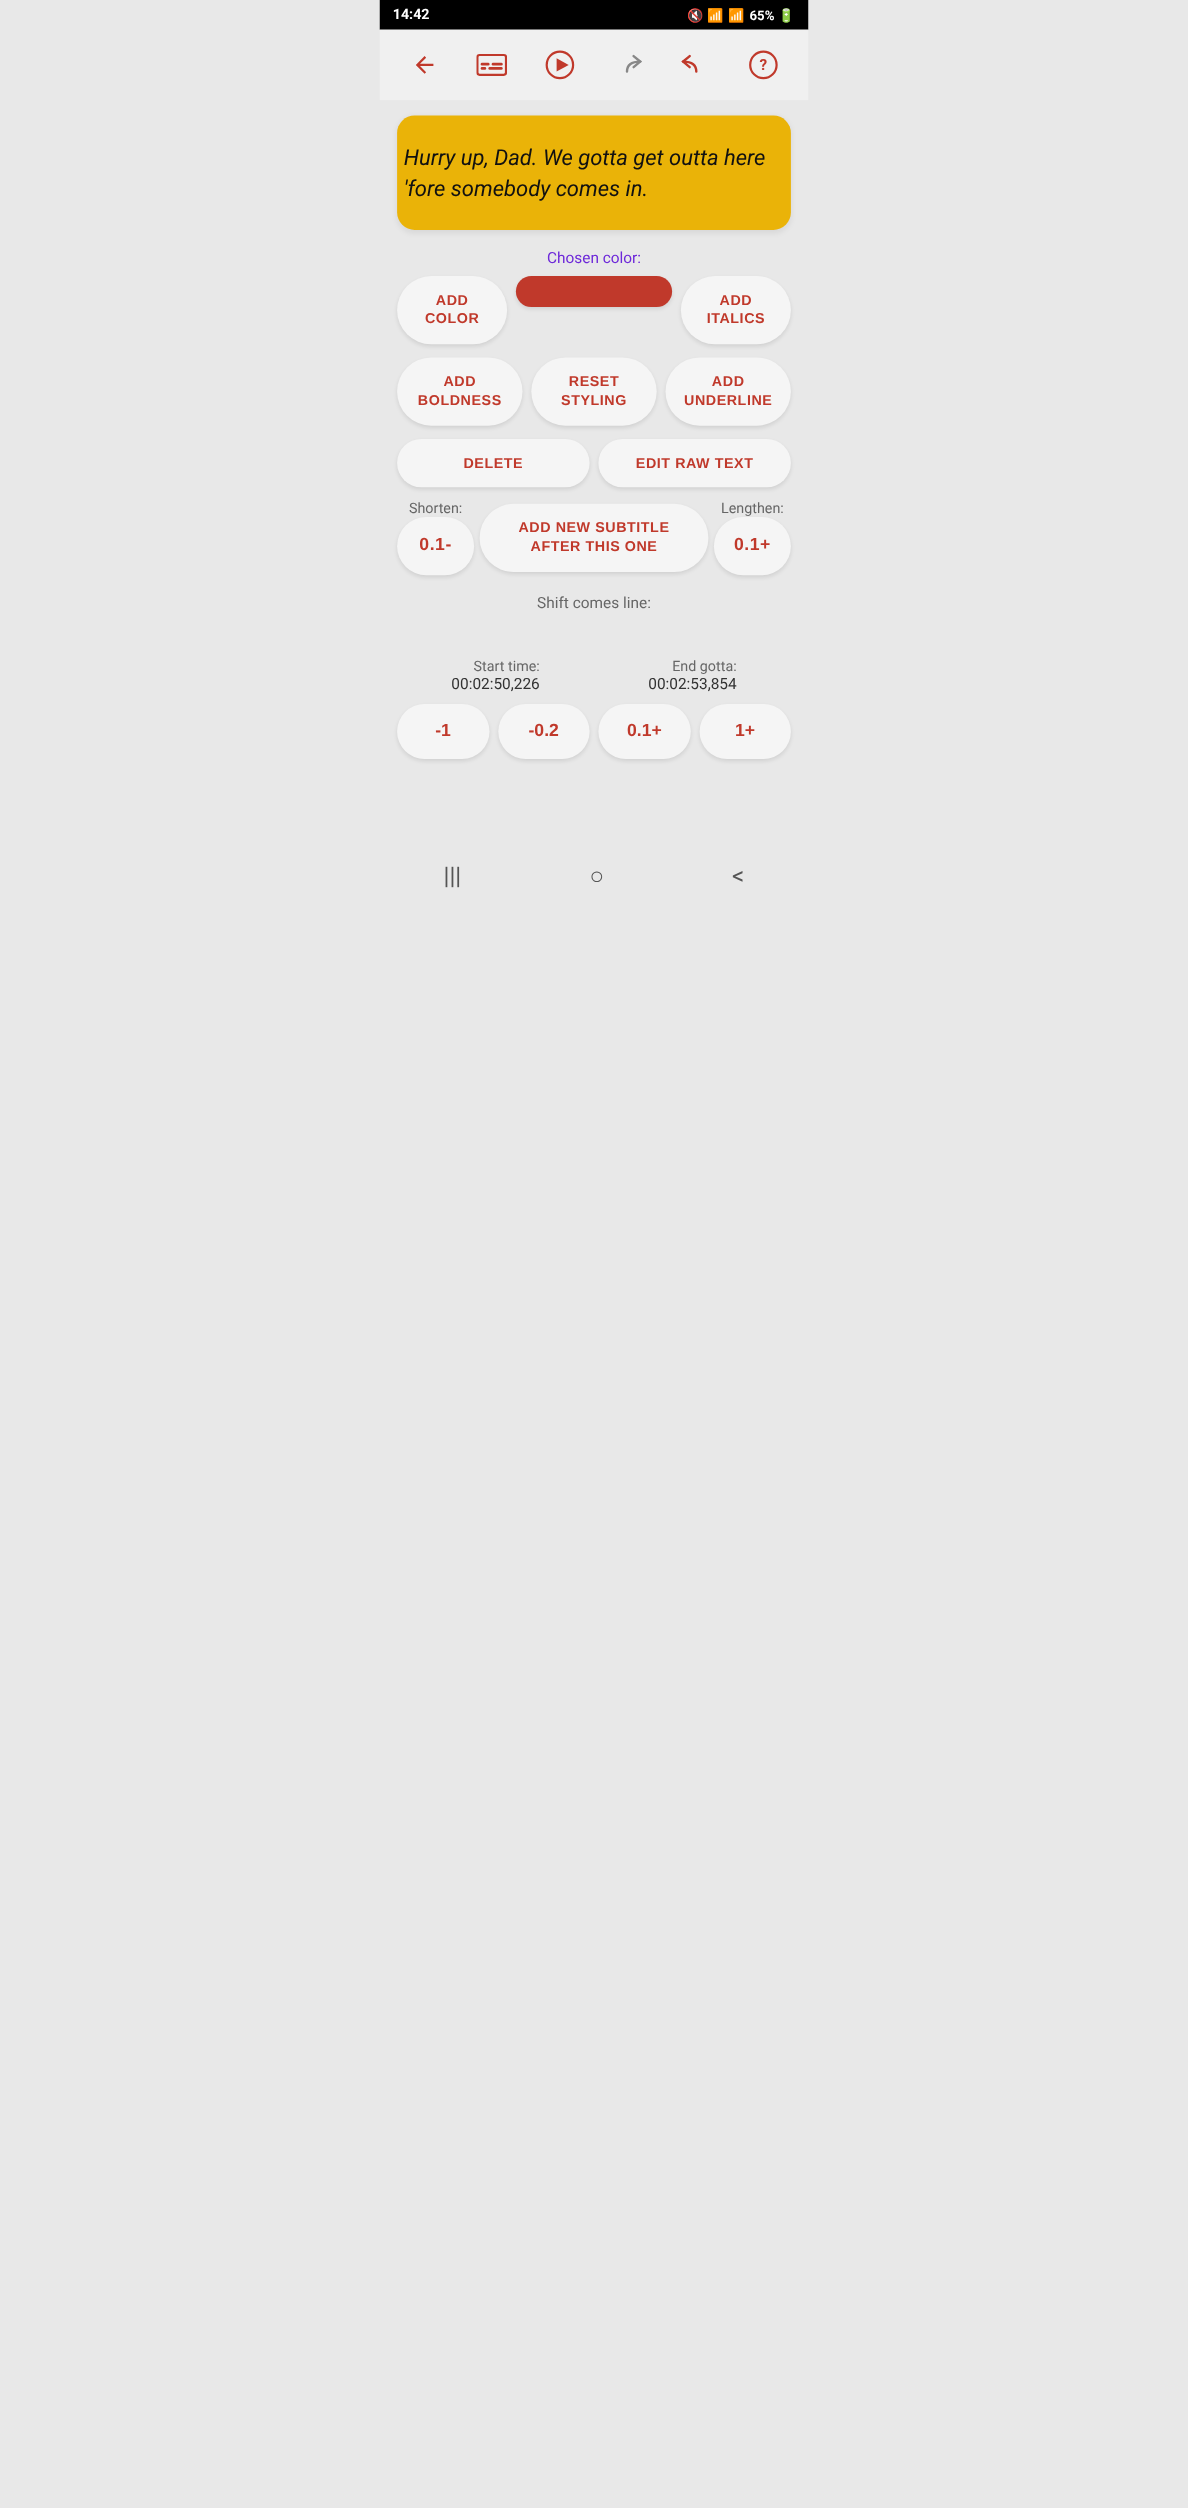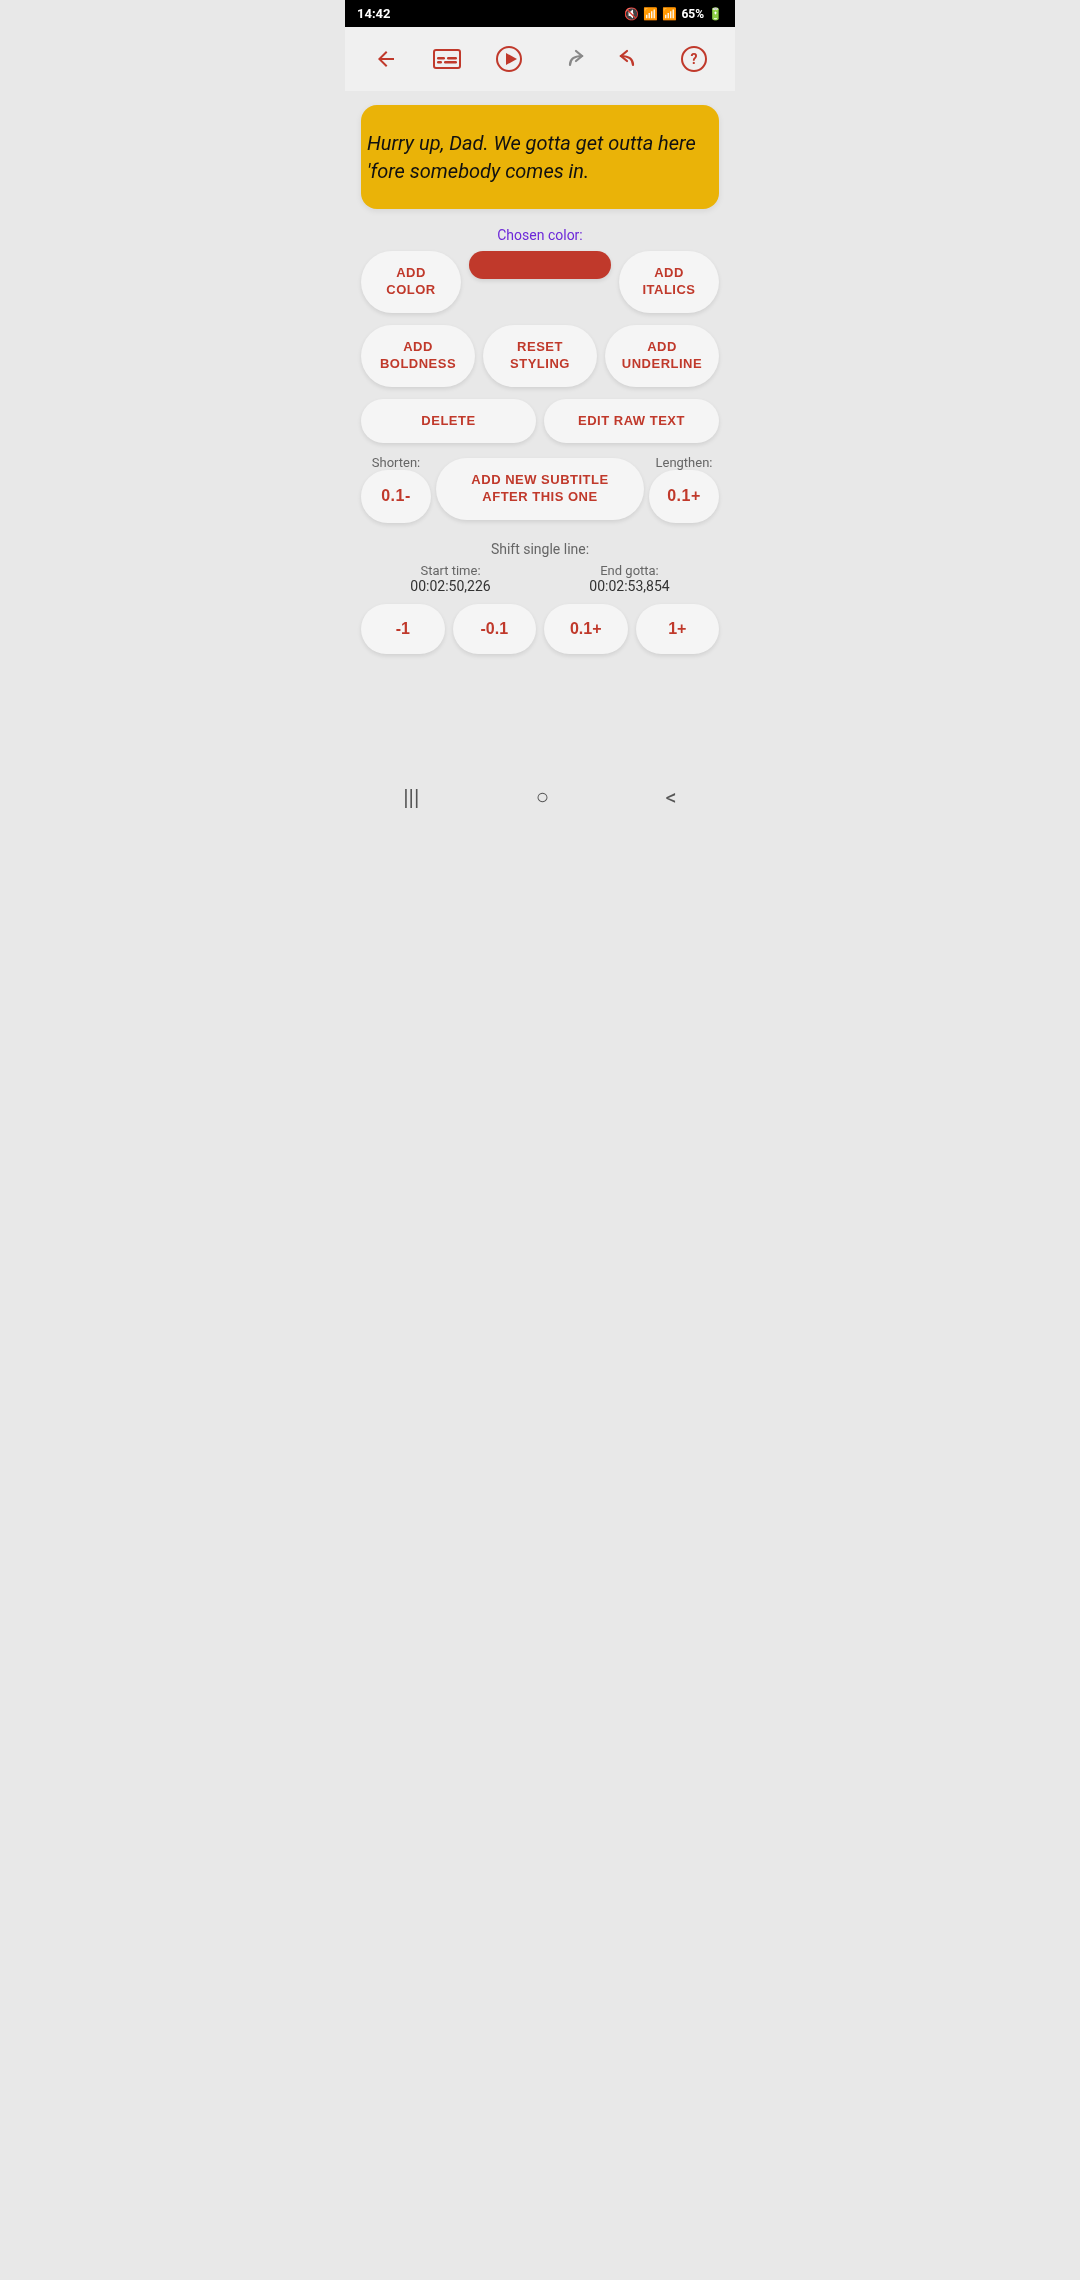"Shift single line:" div.shift-label { text: single -> comes }
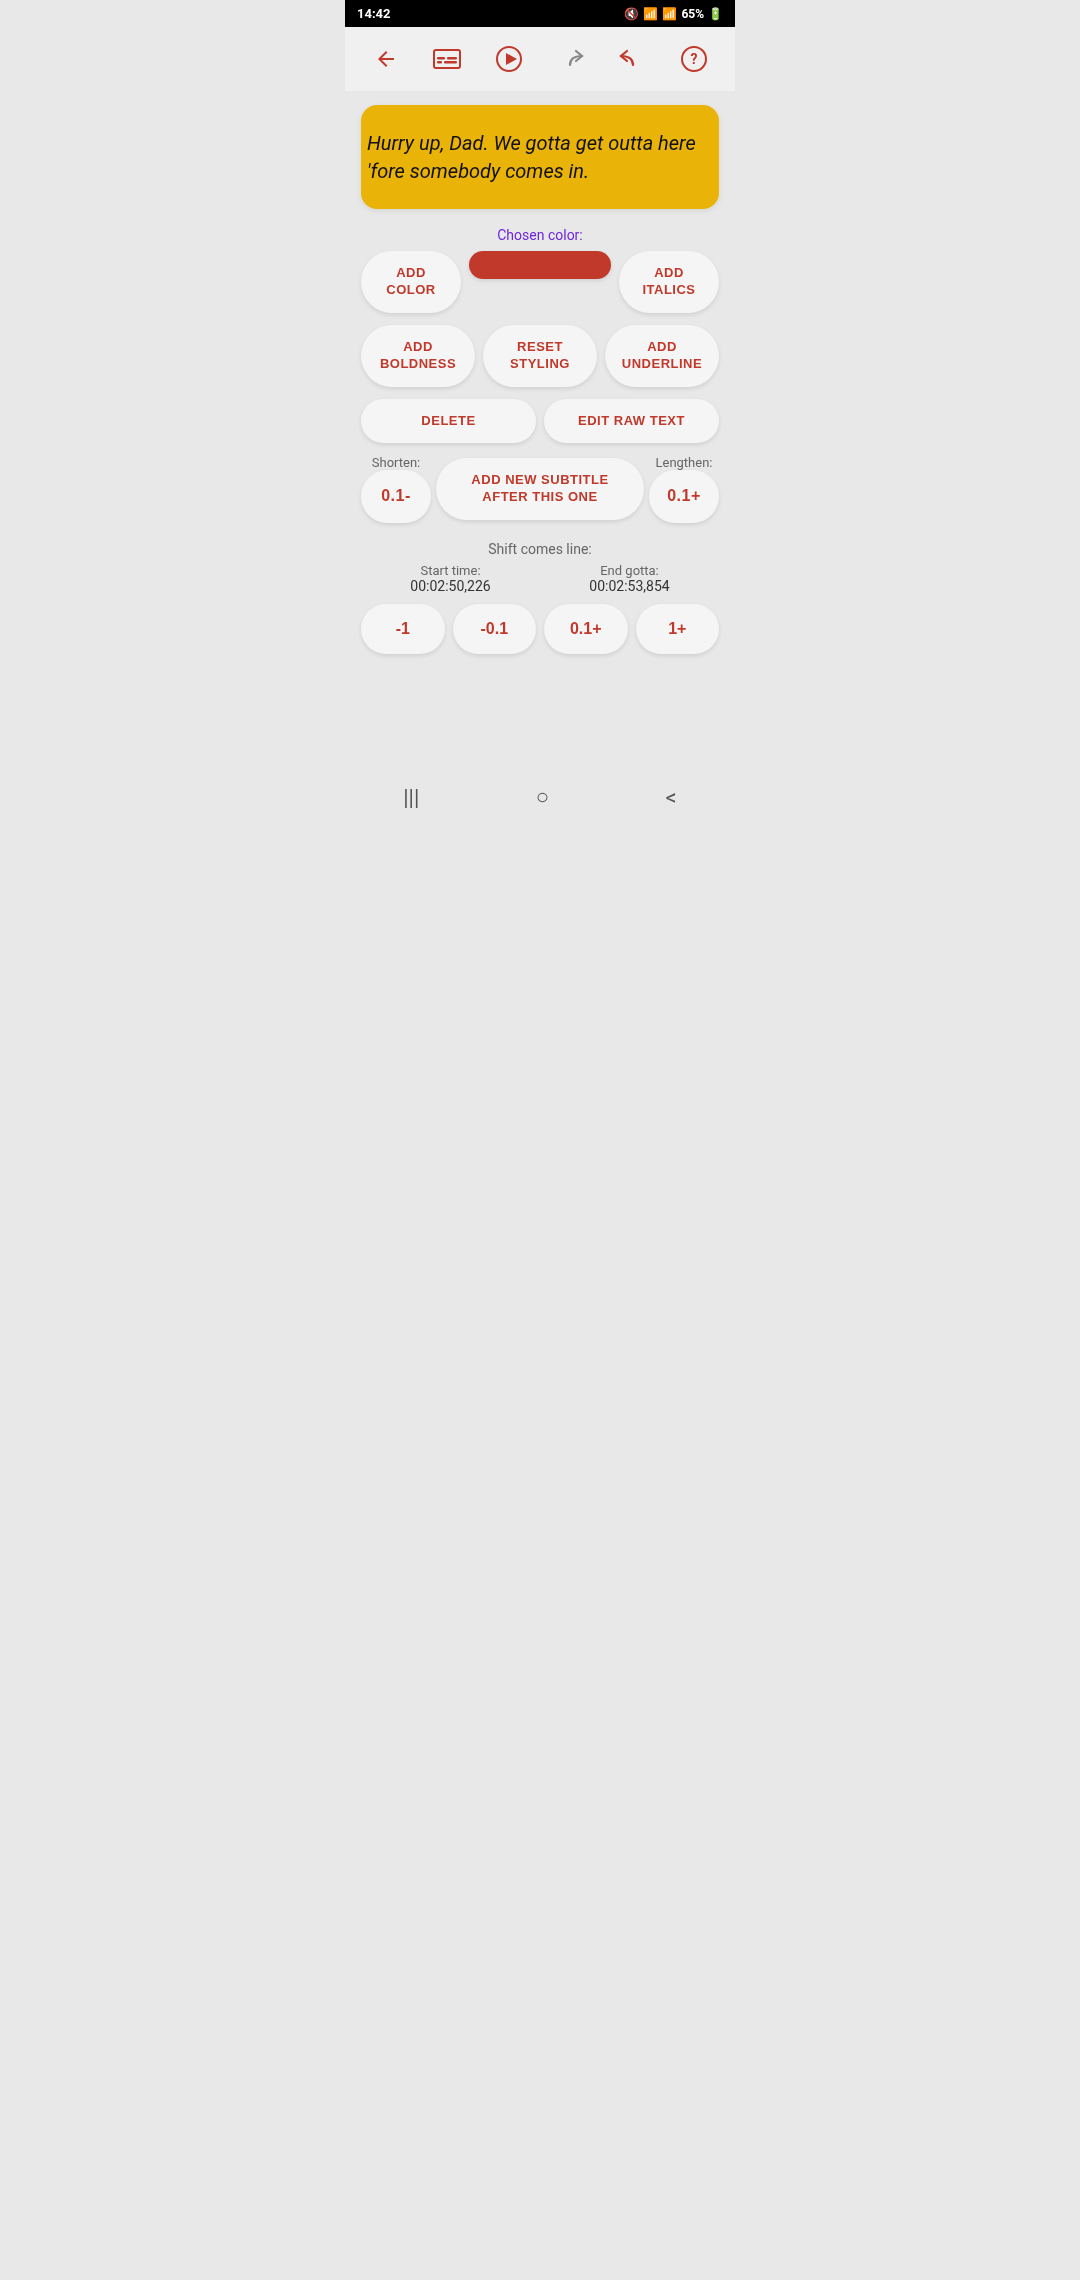"Start time:" .time-col { margin-top: none -> 36px; text-align: center -> right }
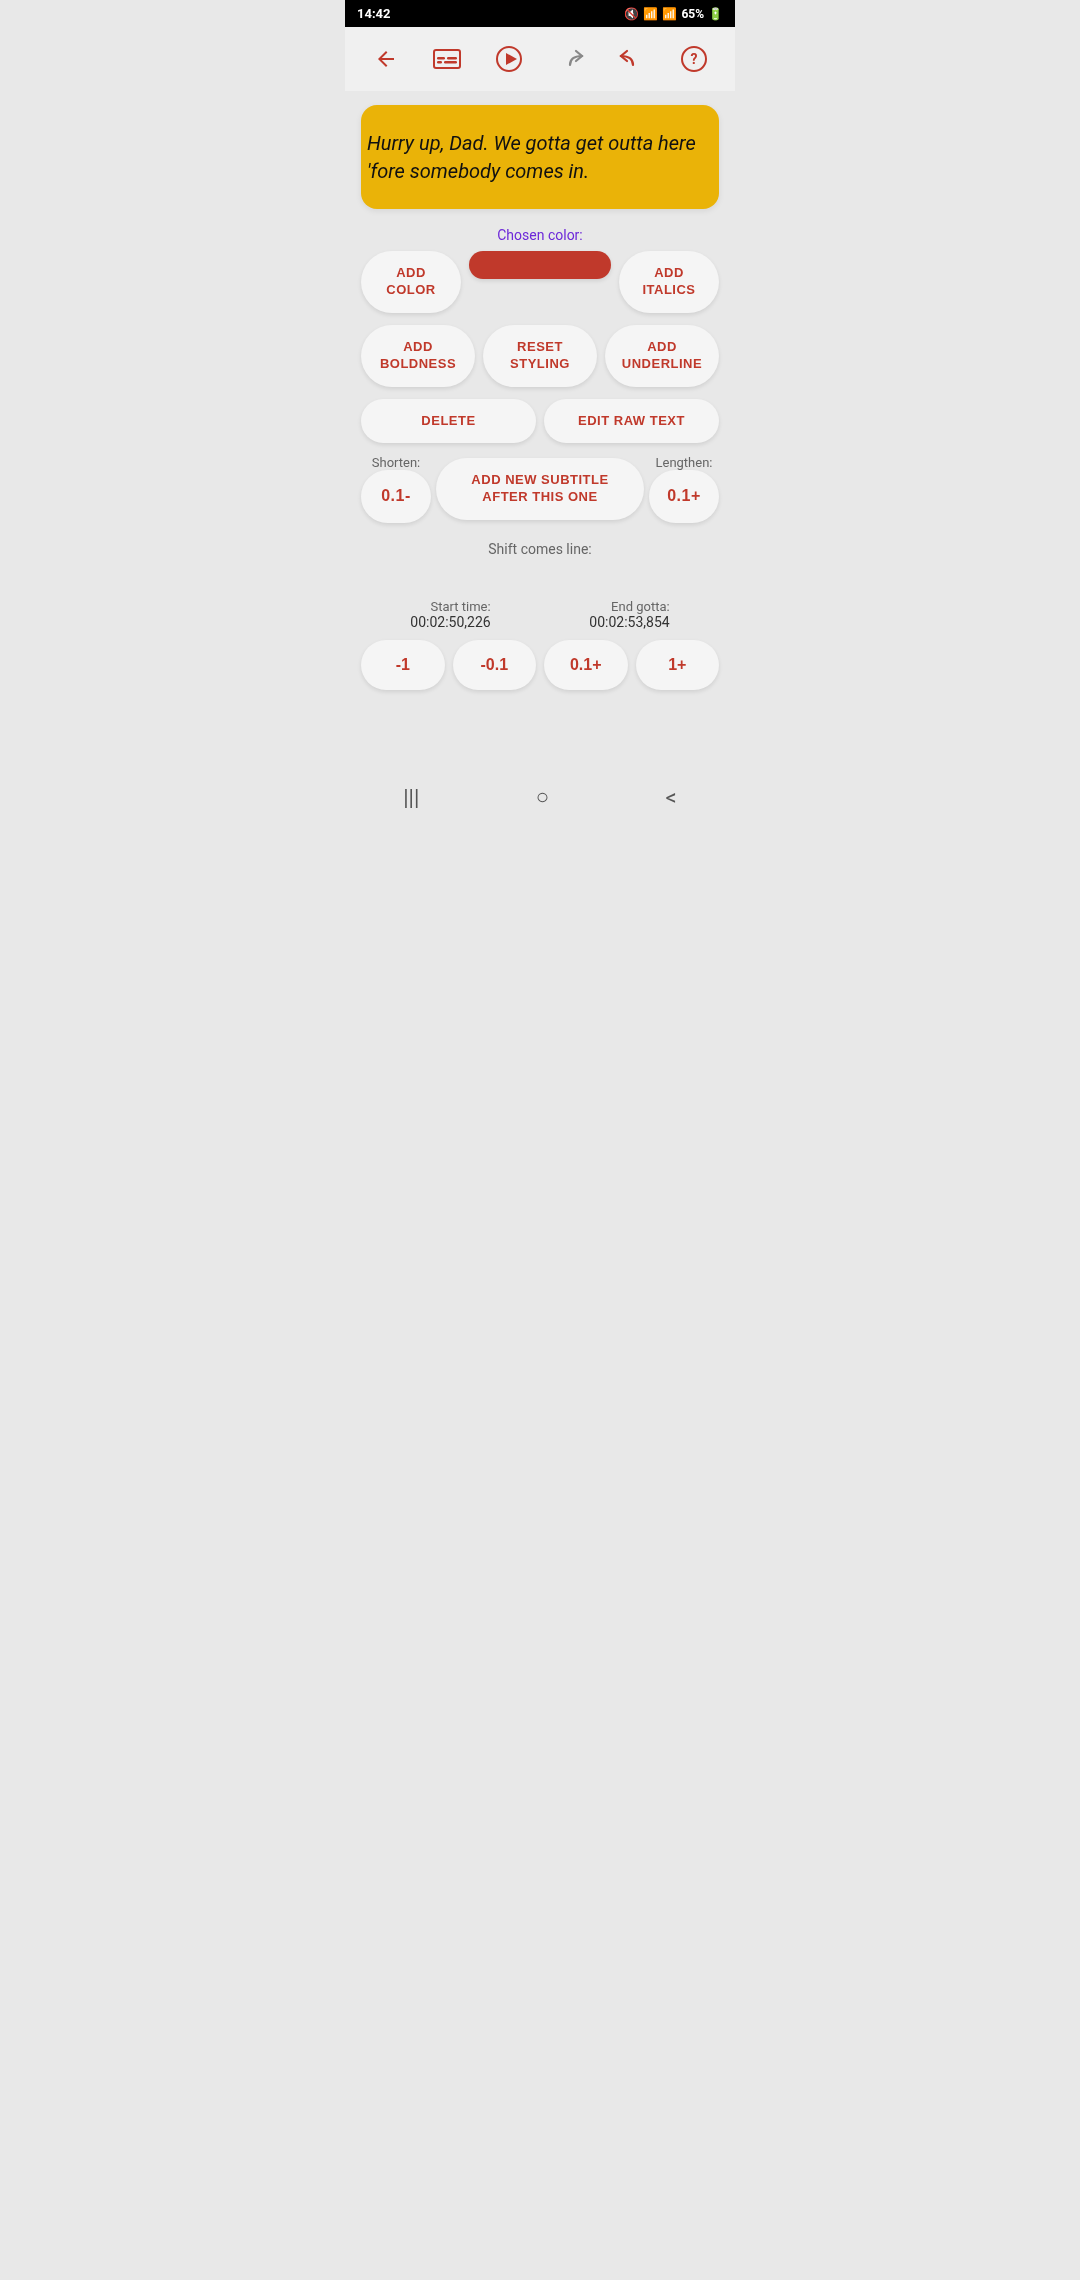"-0.1" button.btn-pill-sm { text: -0.1 -> -0.2 }
